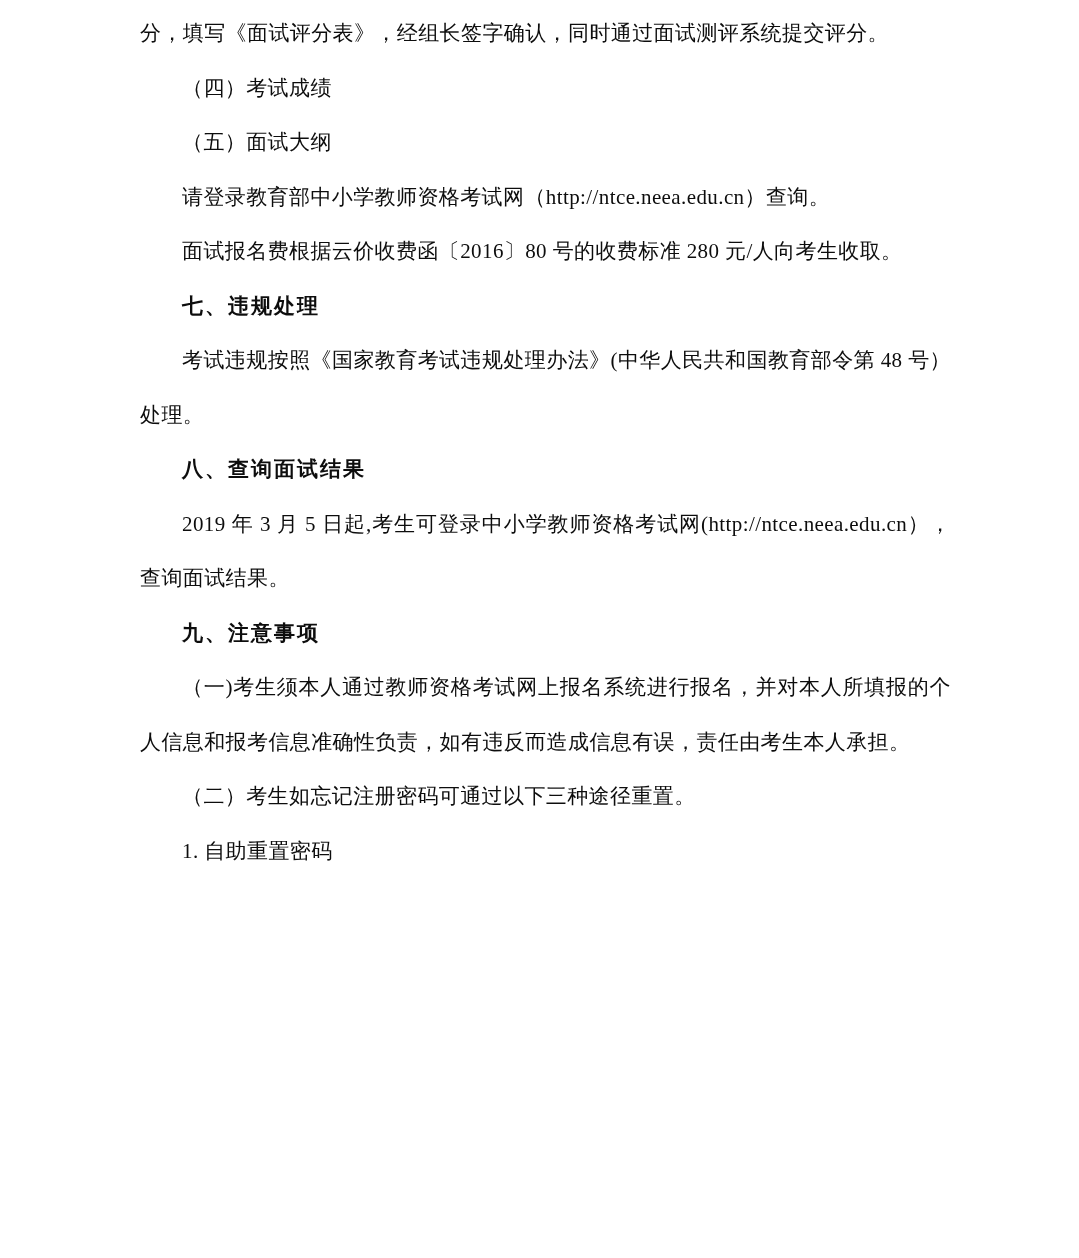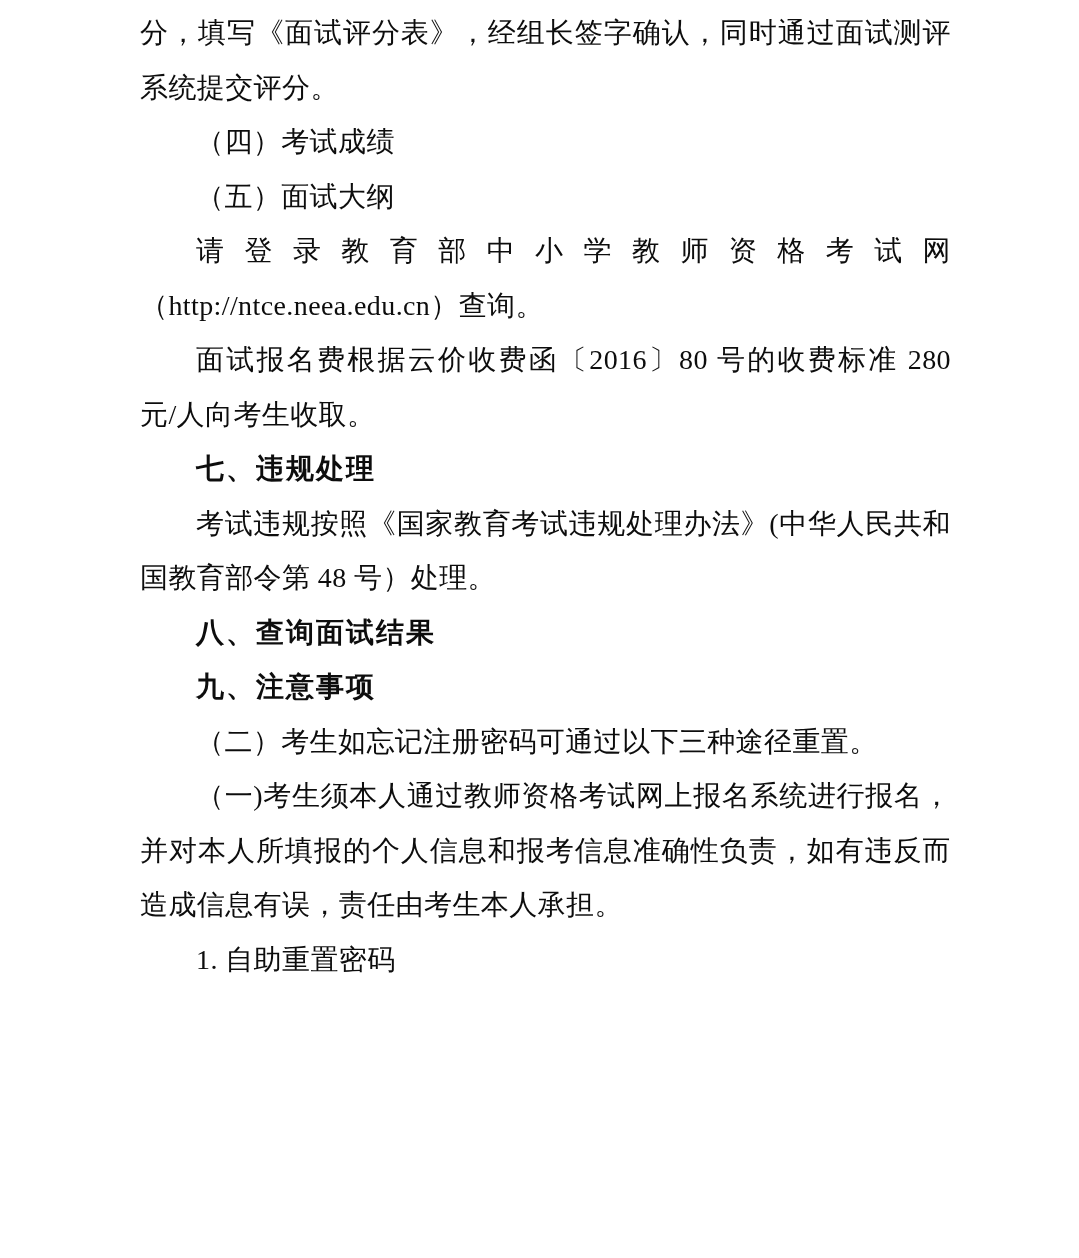"分，填写《面试评分表》，经组长签字确认，同时通过面试测评系统提交评分。" .doc-body { font-size: 28px -> 21px }
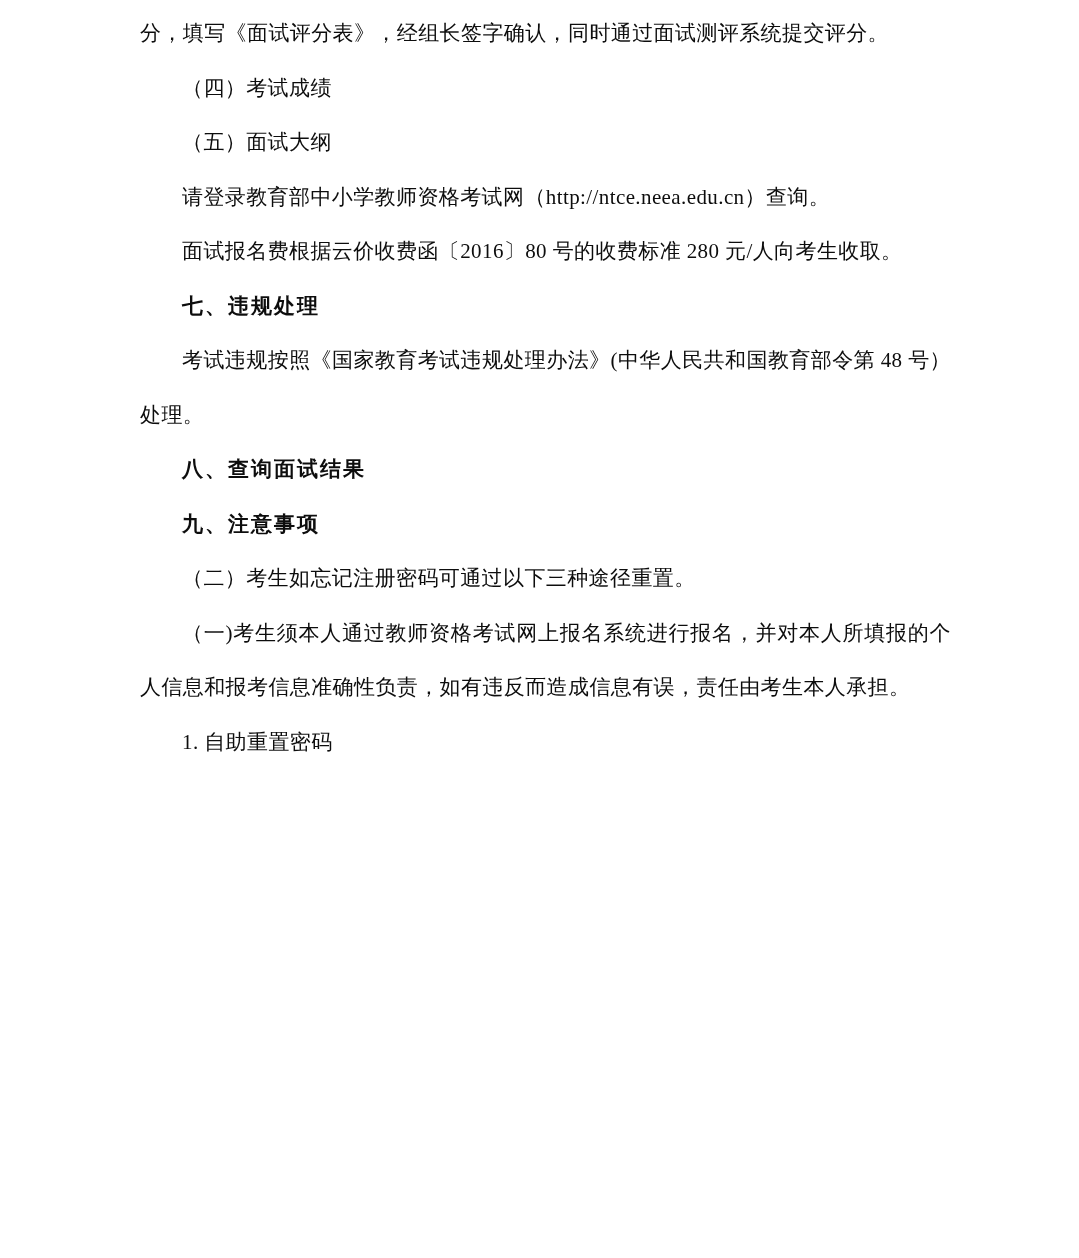"2019 年 3 月 5" p.para { html: none -> <p>2019 年 3 月 5 日起,考生可登录中小学教师资格考试网(http://ntce.neea.edu.cn），查询面试结果。</p> }
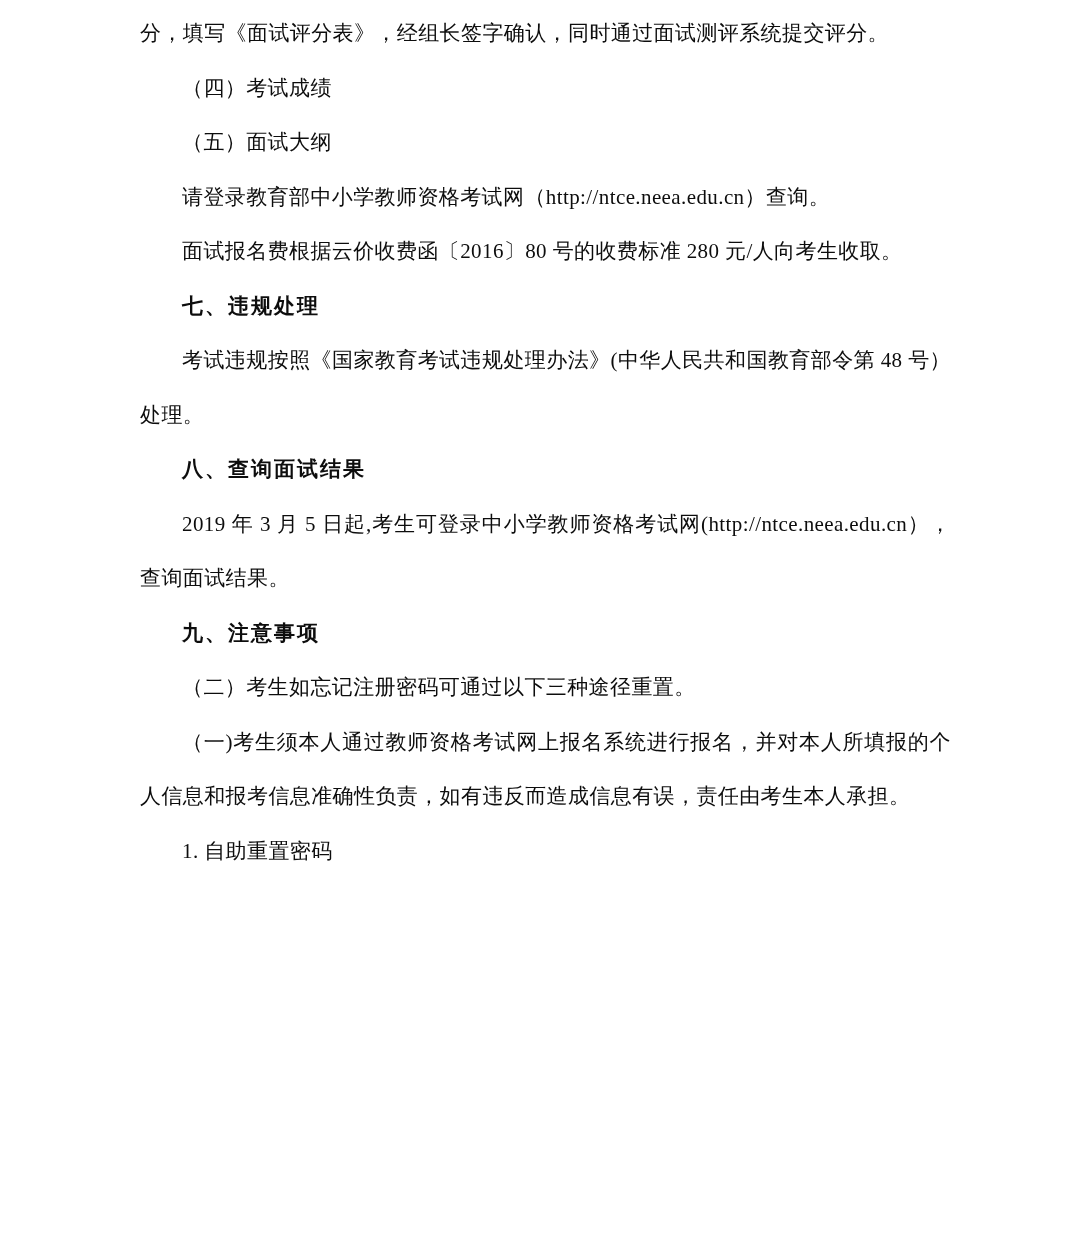"（二）考生如忘记注册密码可通过以下三种途径重置。" p.para { order: before "（一)考生须本人通过教师资格考试网上报名系统进行报名，并对本人所填报的个人信息和" -> after "（一)考生须本人通过教师资格考试网上报名系统进行报名，并对本人所填报的个人信息和" }
